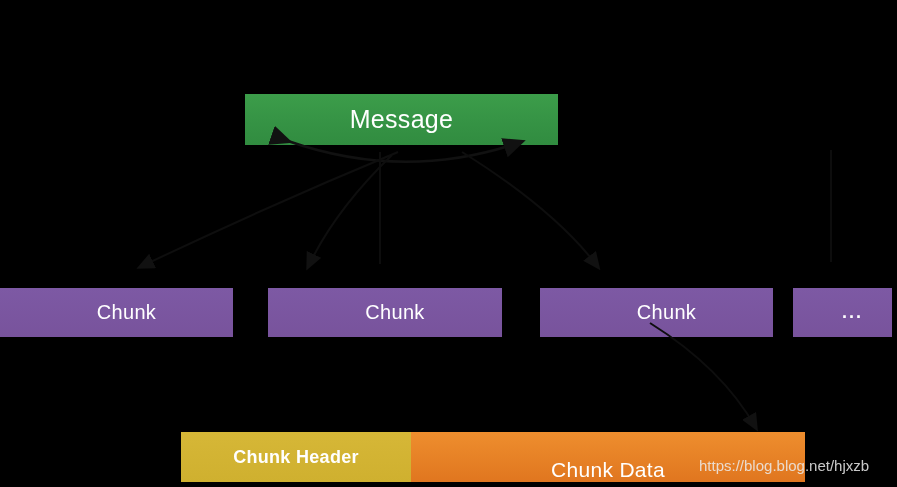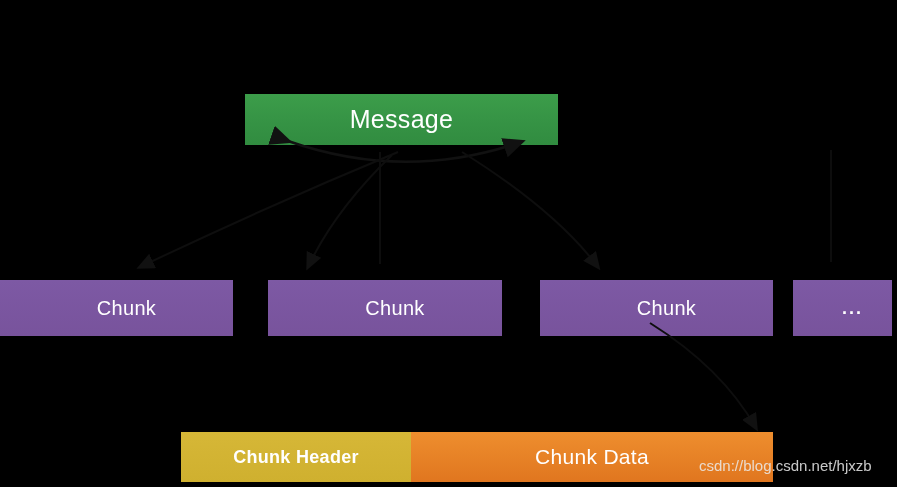"Chunk" .chunk-box { height: 56px -> 49px; top: 280px -> 288px }
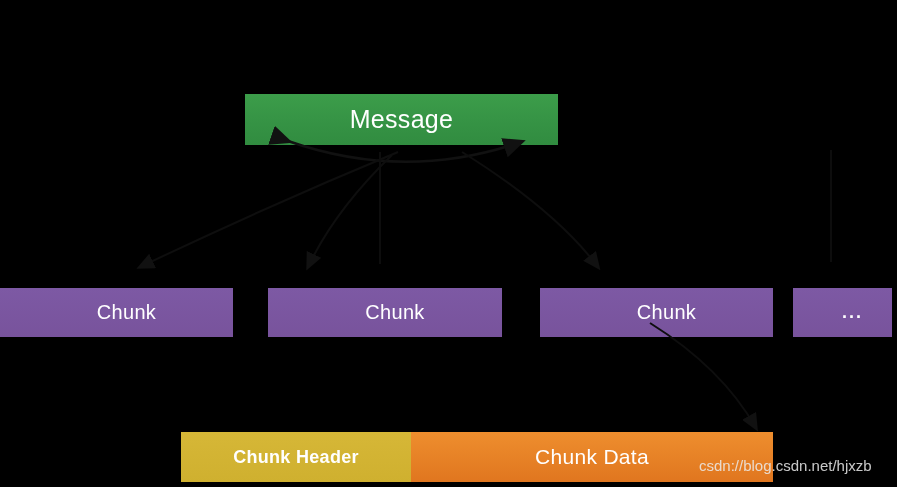"Chunk Data" .chunk-data-box { align-items: none -> flex-end; width: 362px -> 394px }
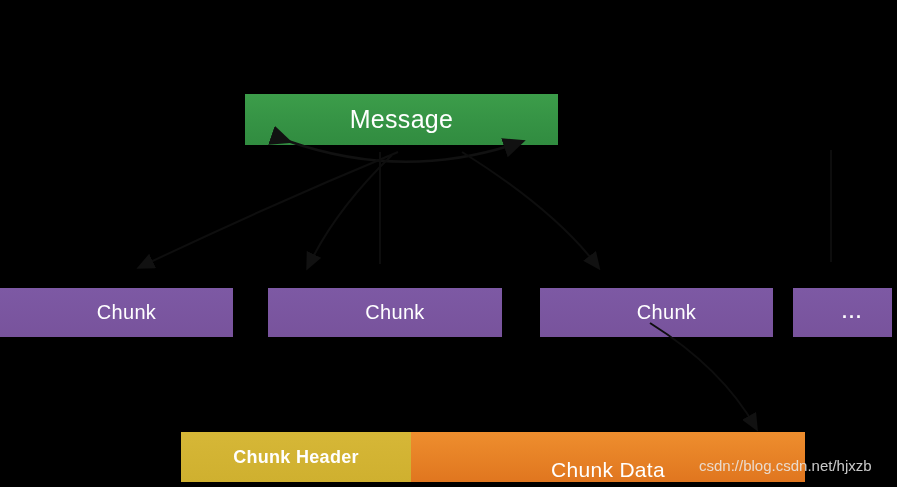"csdn://blog.csdn.net/hjxzb" div.watermark { text: csdn://blog.csdn.net/hjxzb -> https://blog.blog.net/hjxzb }
